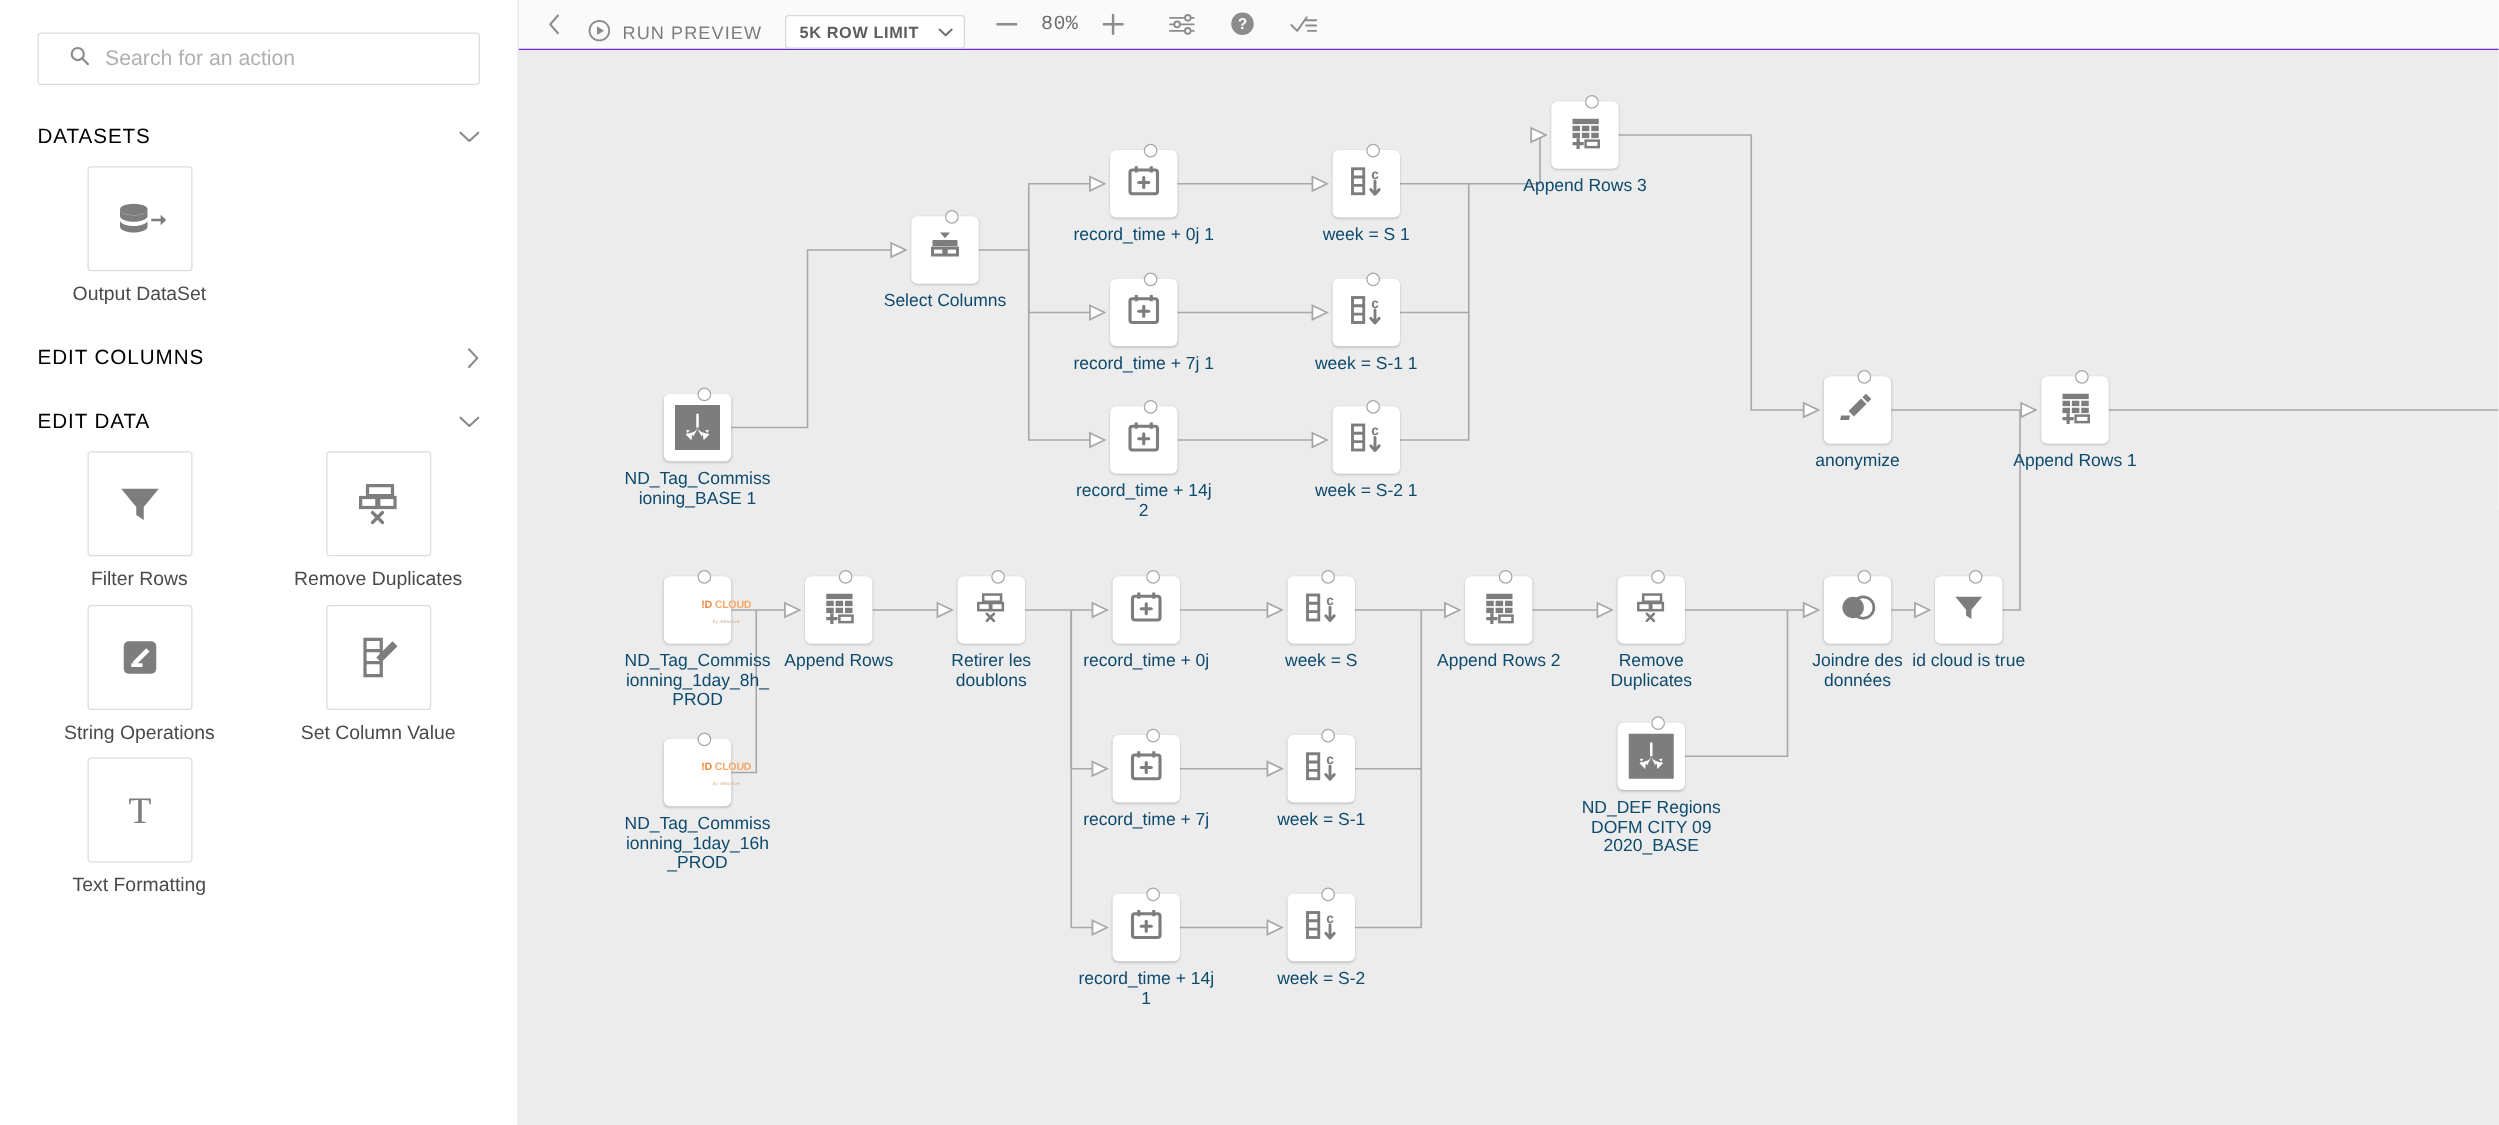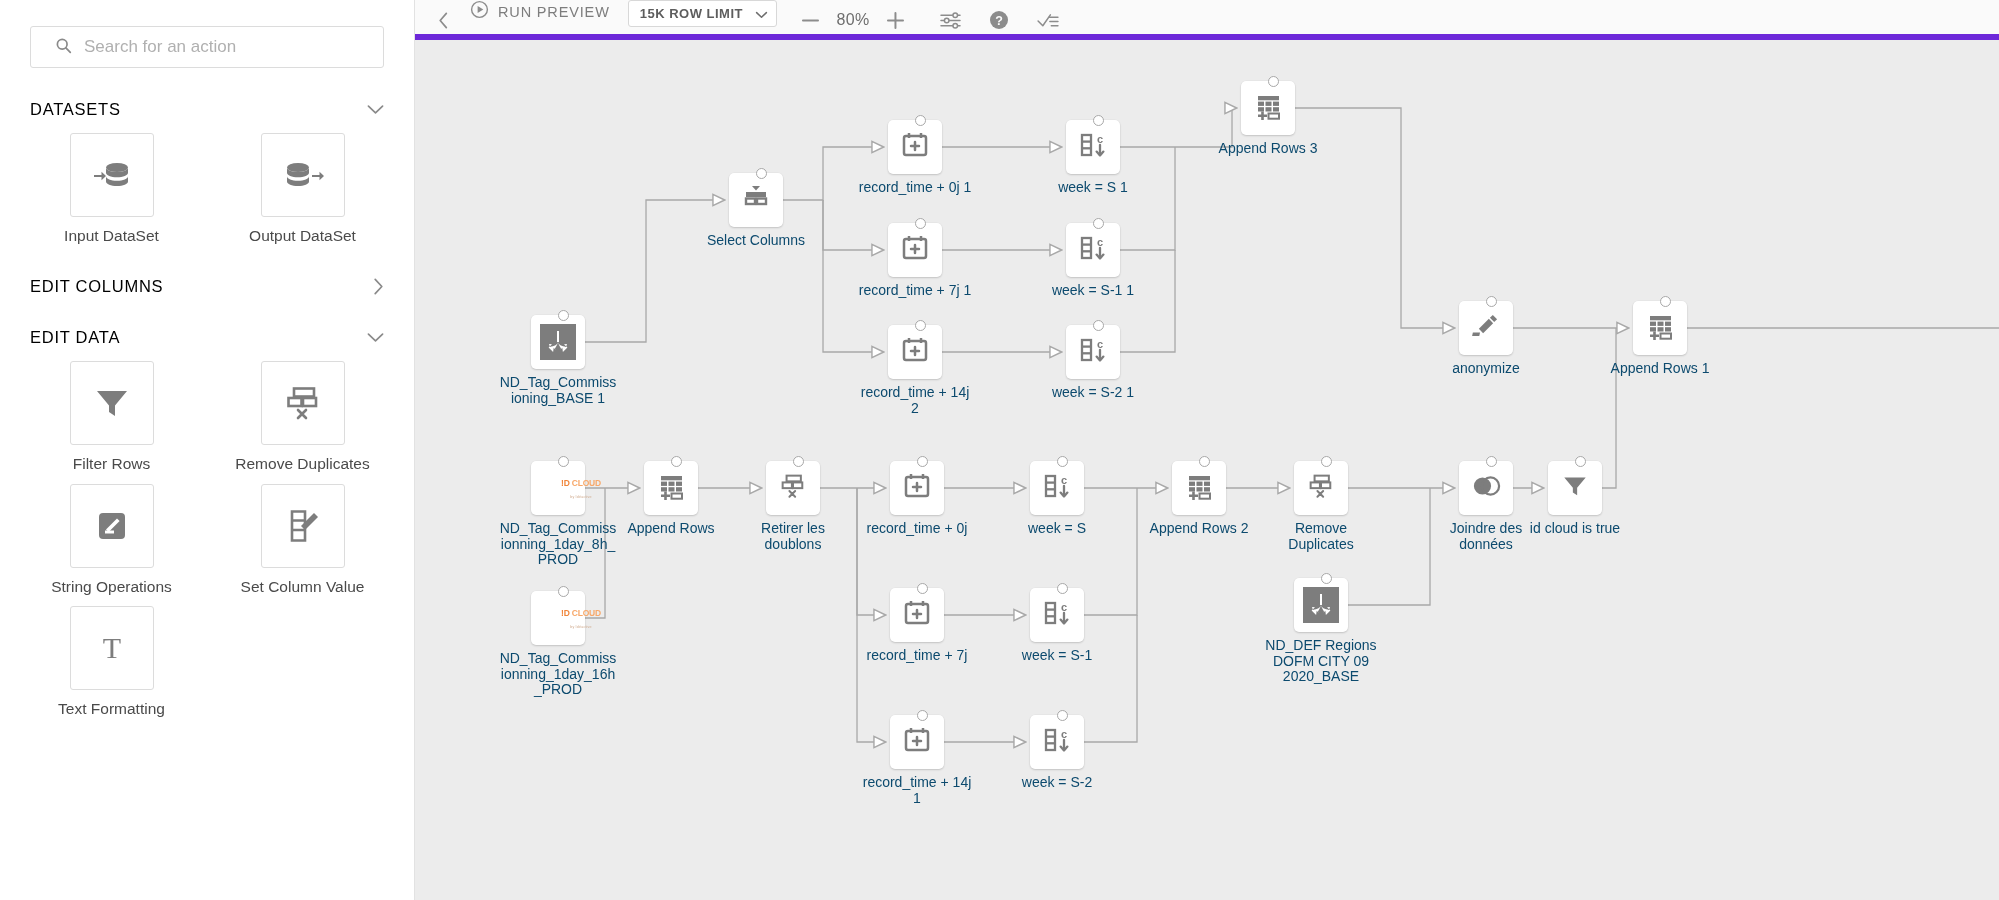"RUN PREVIEW" #toolbar { align-items: flex-start -> flex-end; border-bottom: 6px solid #6d28d9 -> 1px solid #6d28d9 }
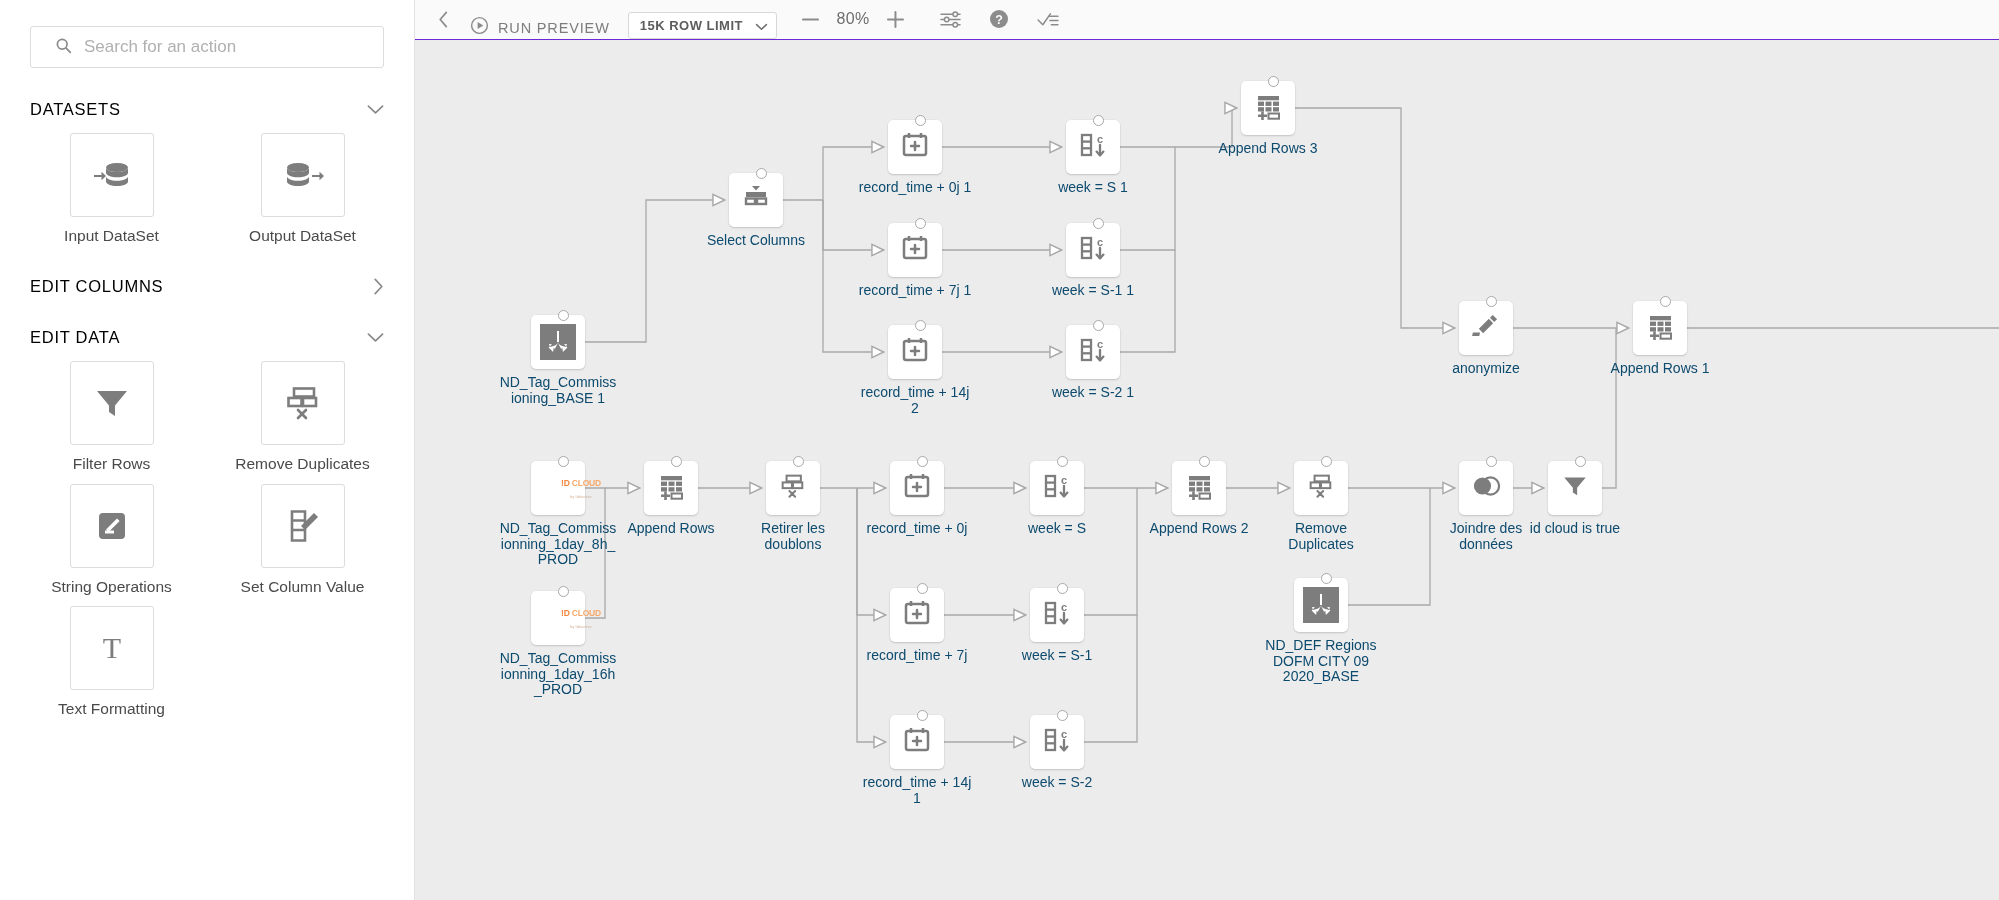"15K ROW LIMIT" span.lbl { text: 15K -> 5K }
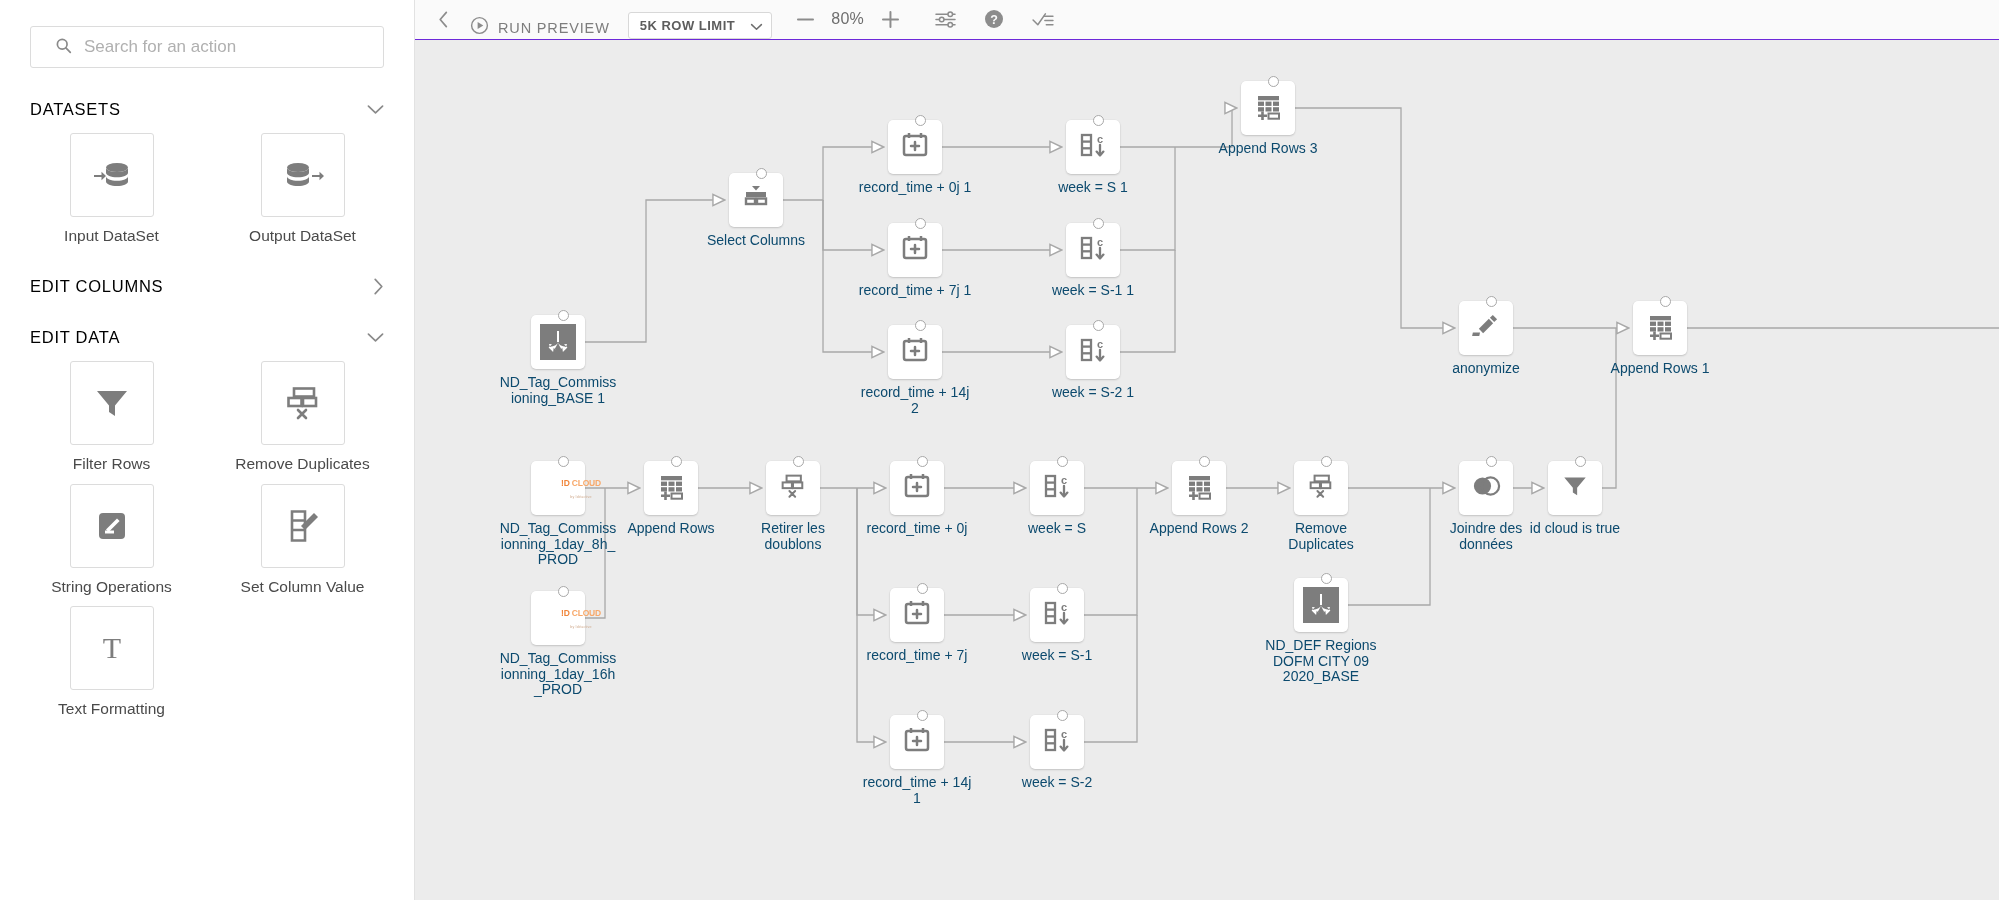"80%" .zoom-grp { font-family: none -> Liberation Mono, monospace }
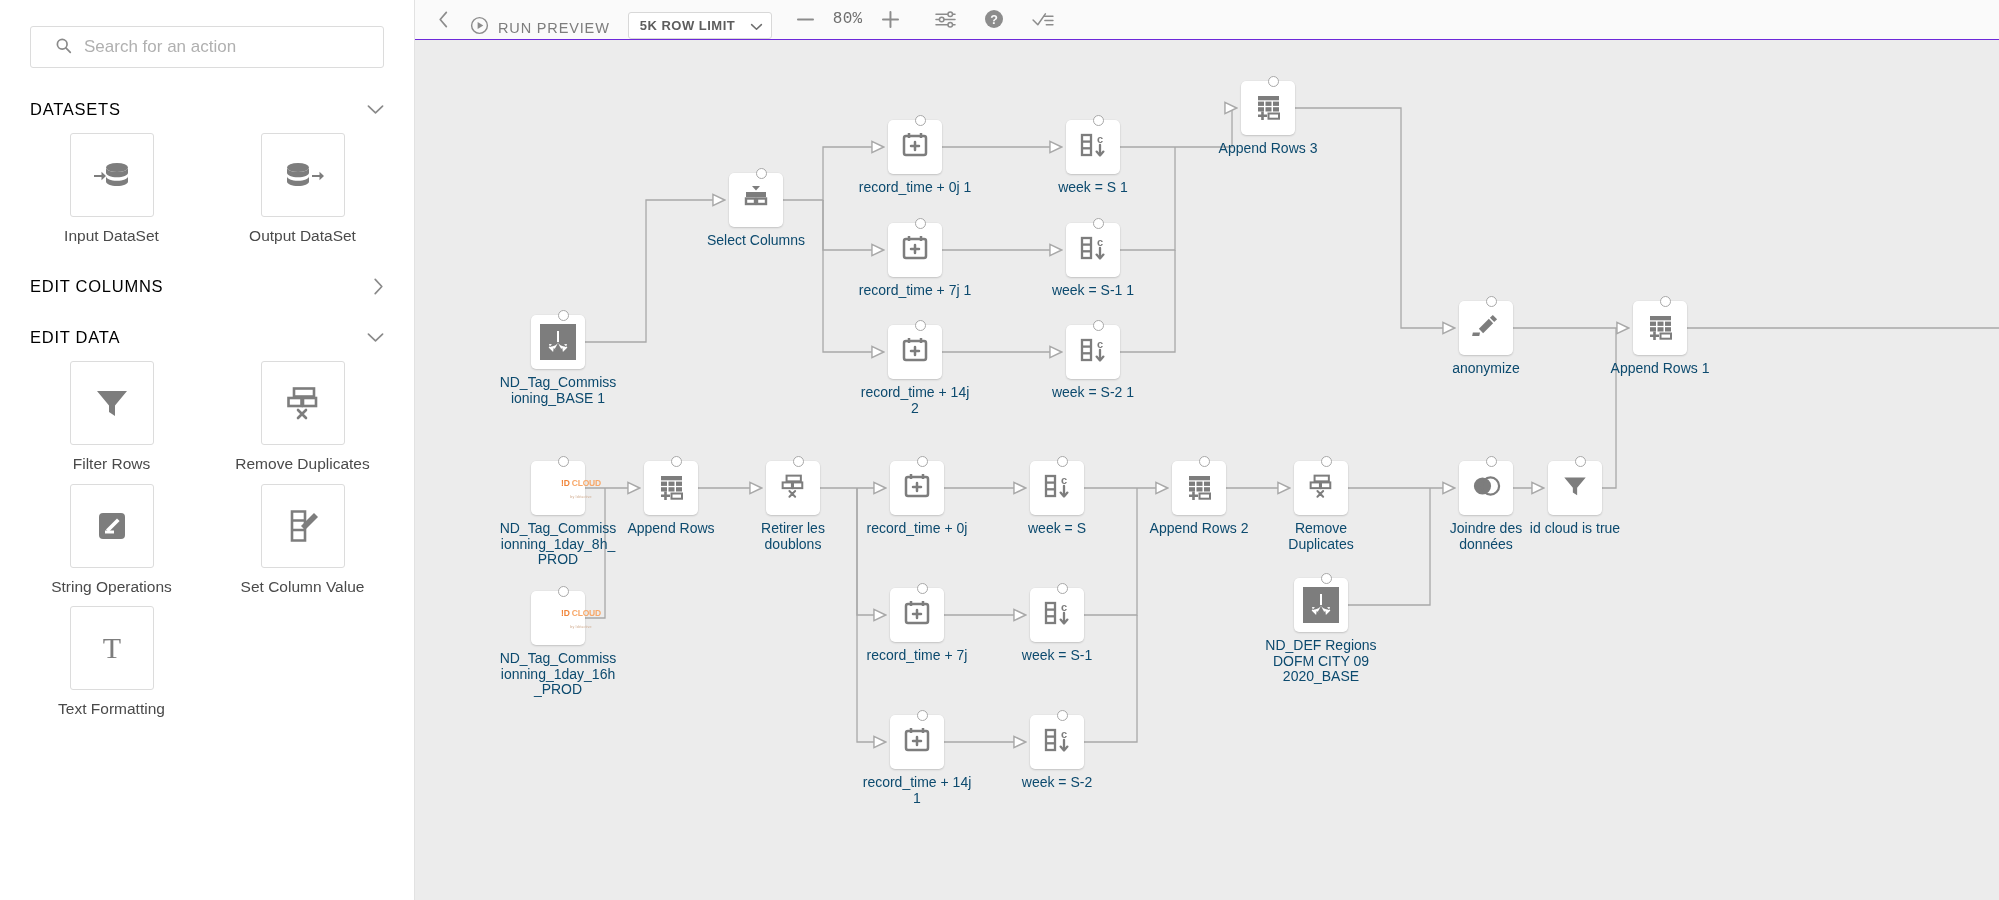"Input DataSet" div.tile { html: <div> <div> <svg> <ellipse></ellipse> <path></path> <path></path> <path></path> </svg> </div> <div>Input DataSet</div> </div> -> none }
